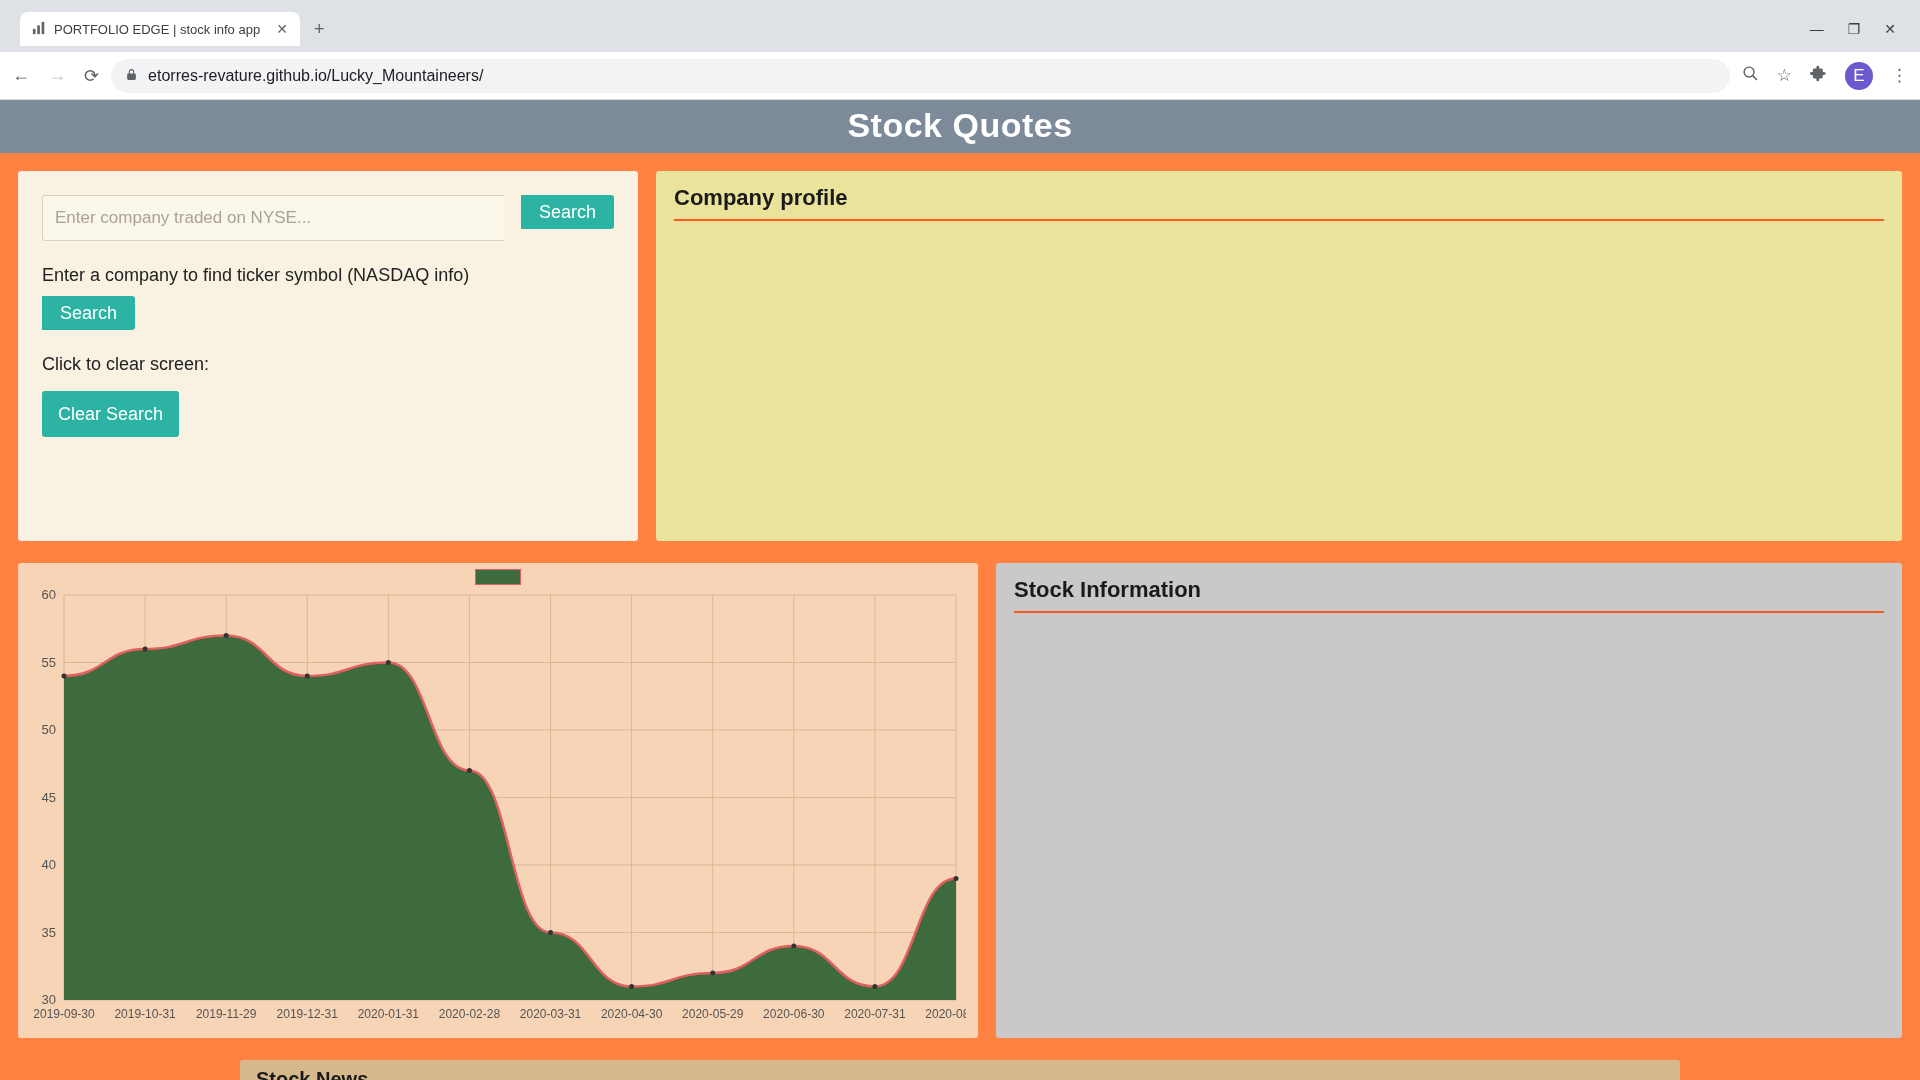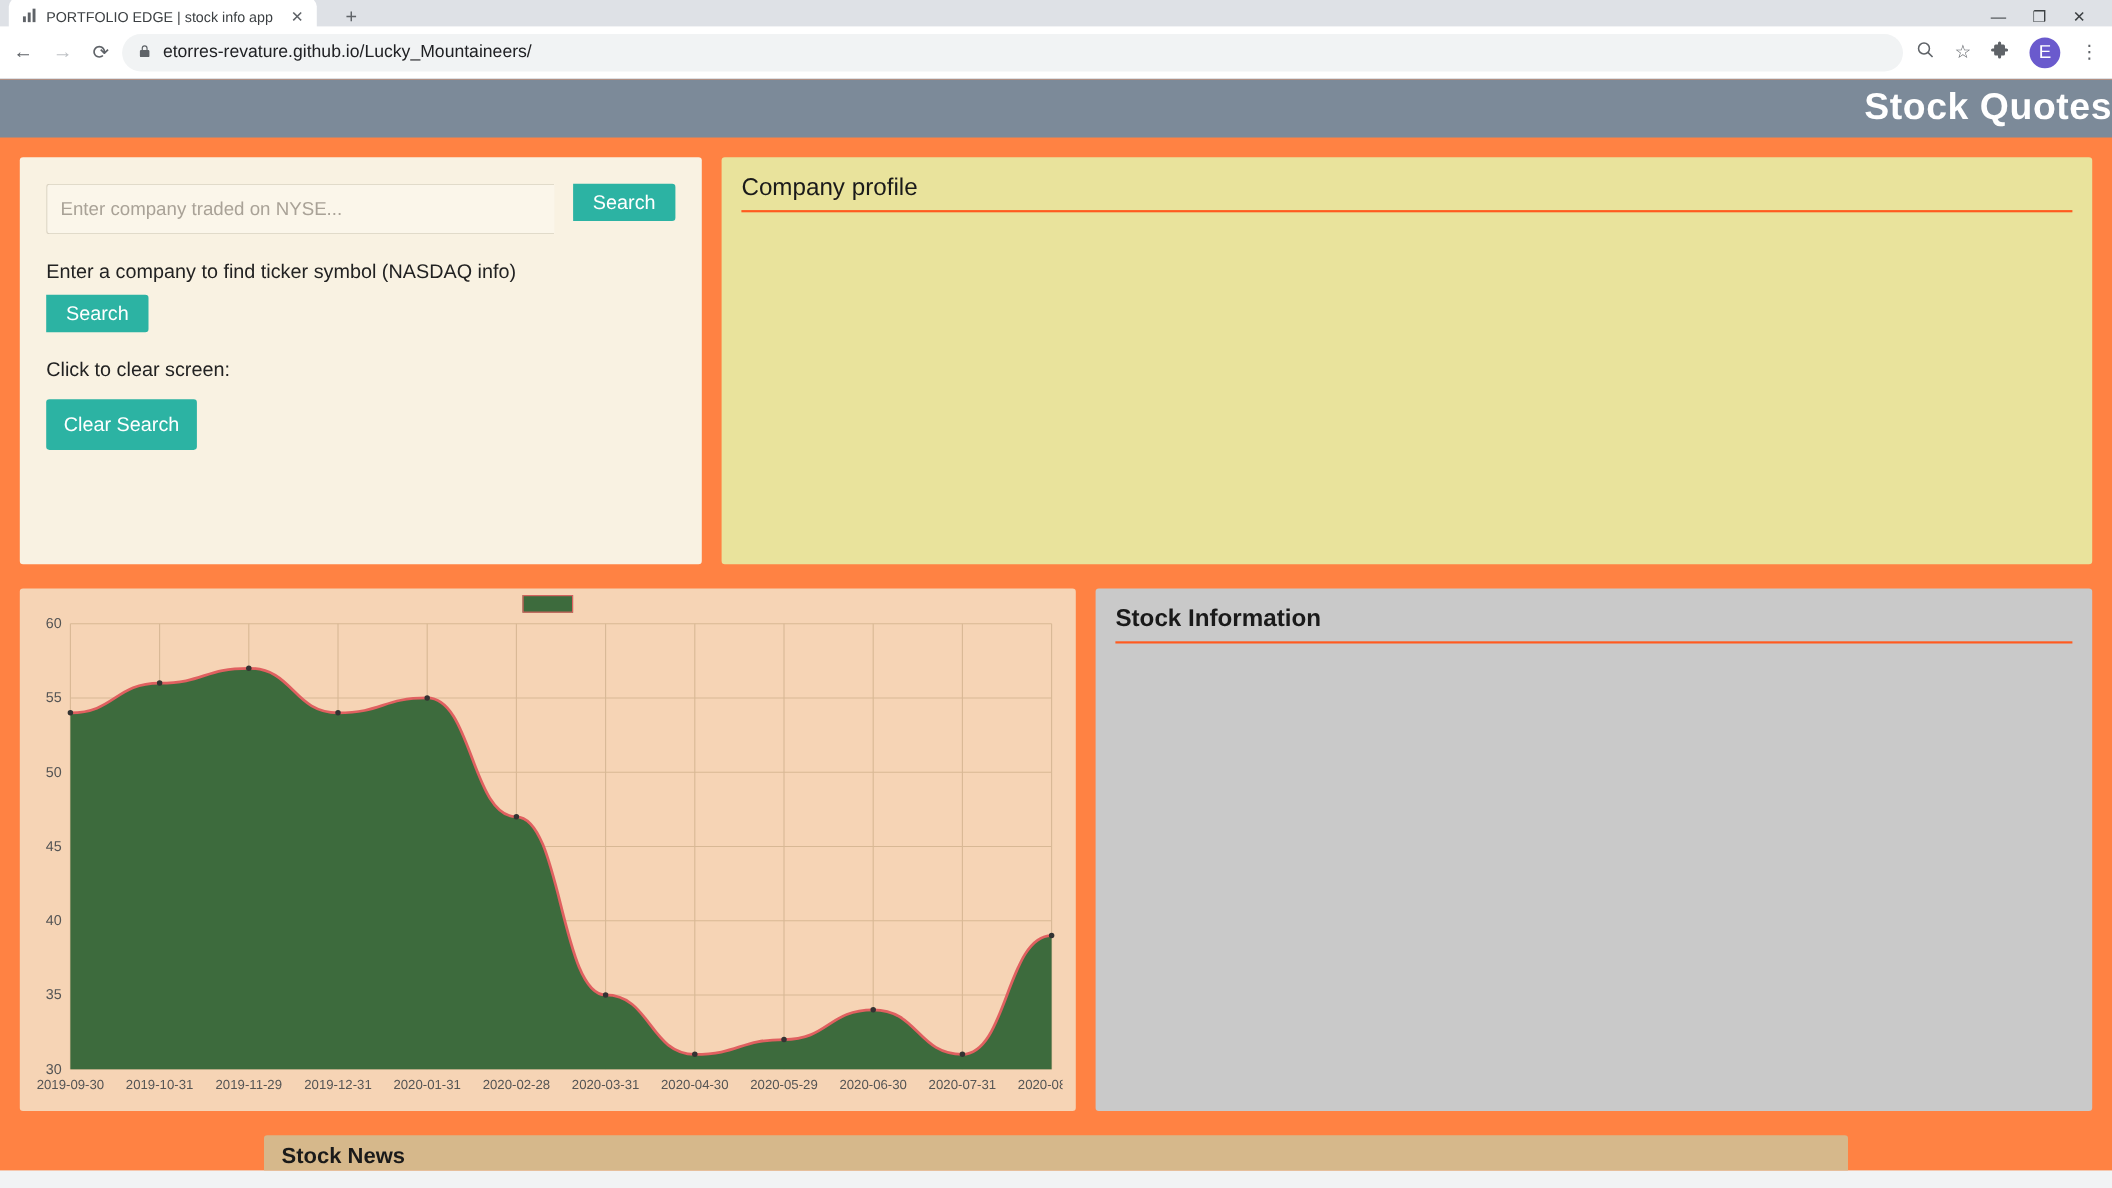"PORTFOLIO EDGE | stock info" .tab-bar { gap: 20px -> 8px; height: 24px -> 52px; padding: 6px 8px 0 8px -> 6px 8px 0 20px }
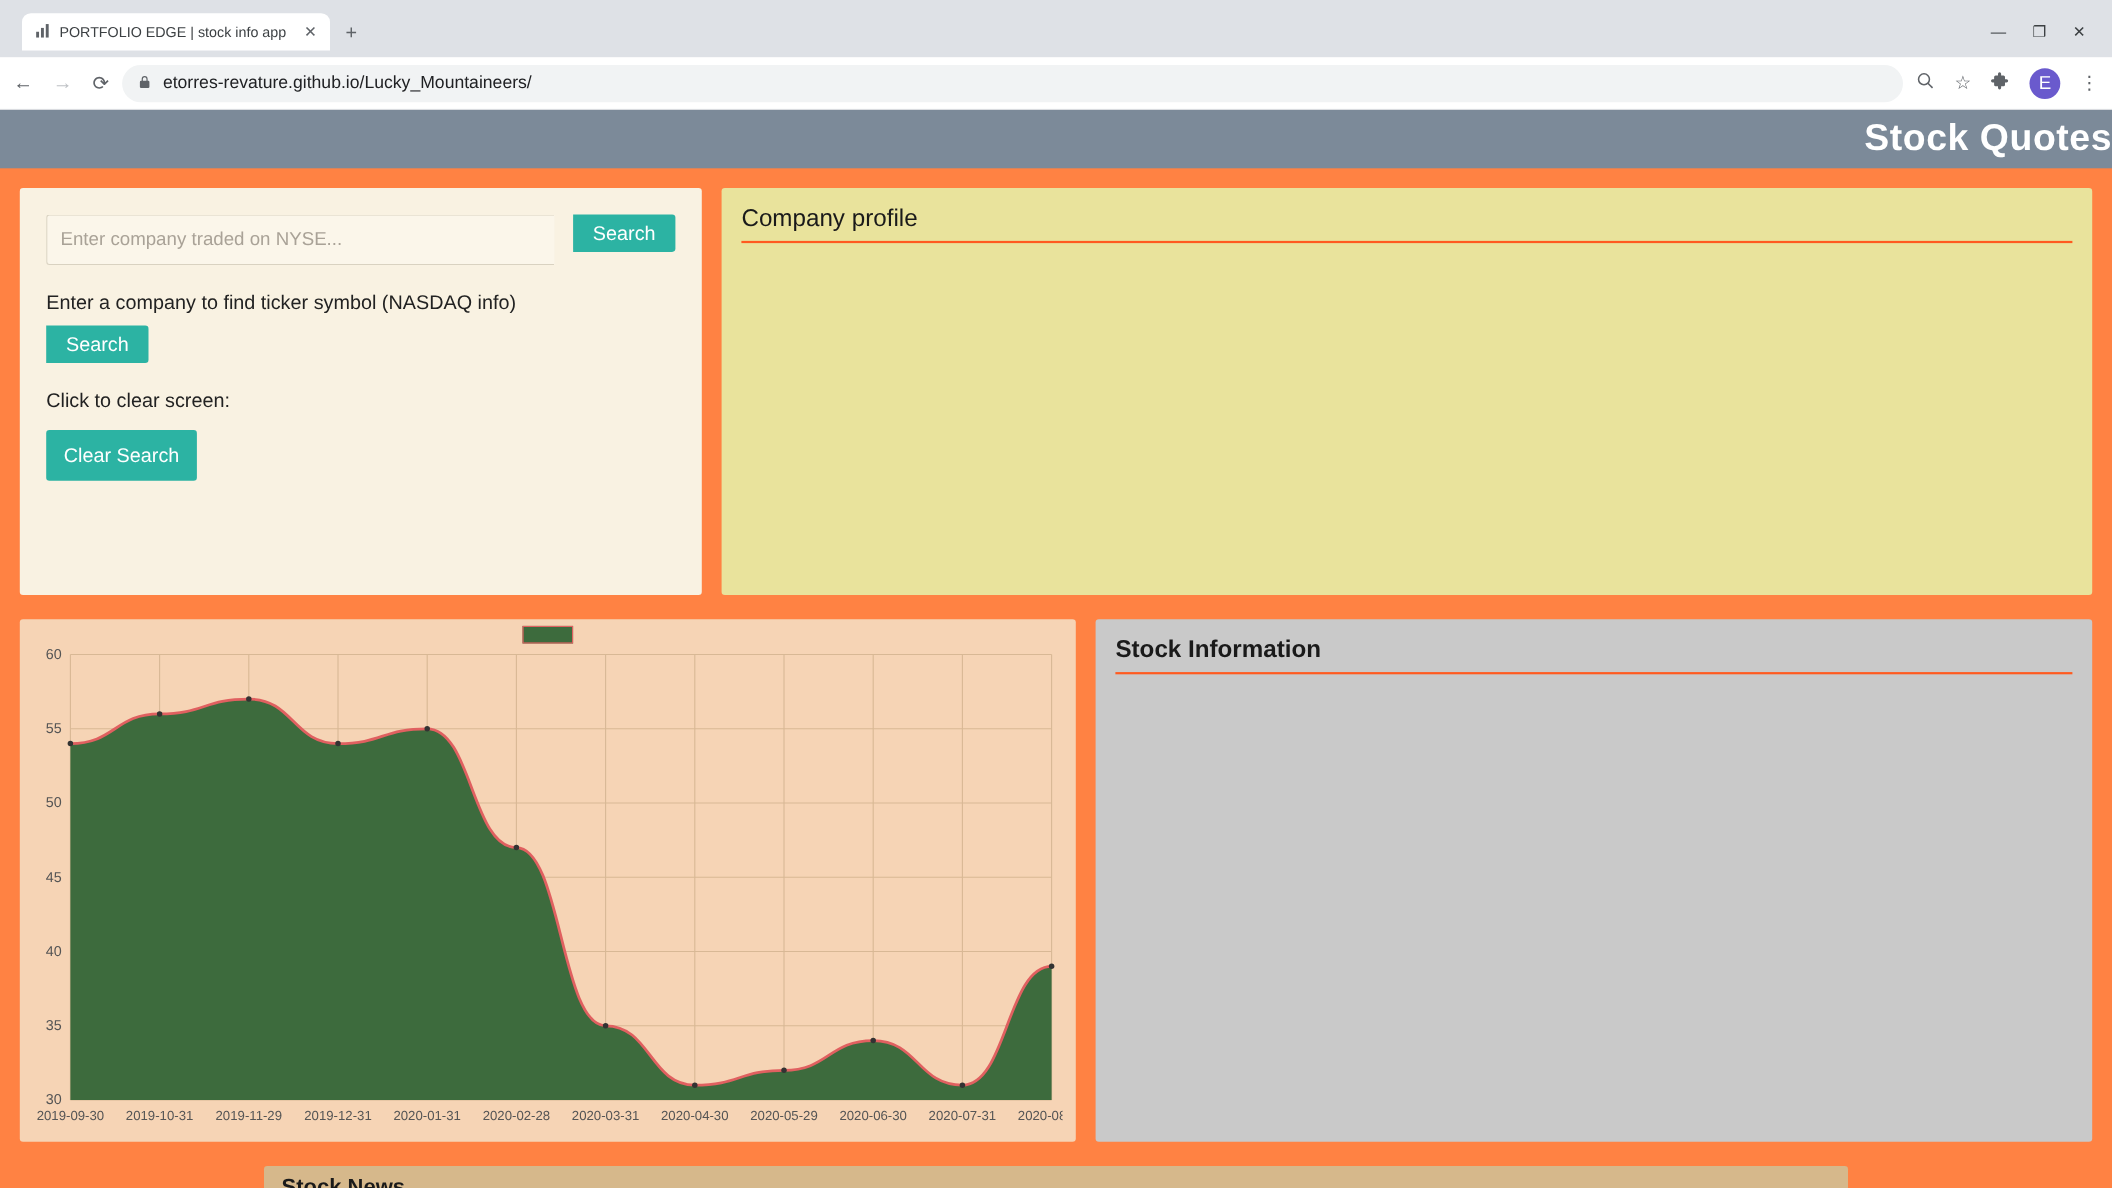"Stock Quotes" .header-bar { text-align: right -> center }
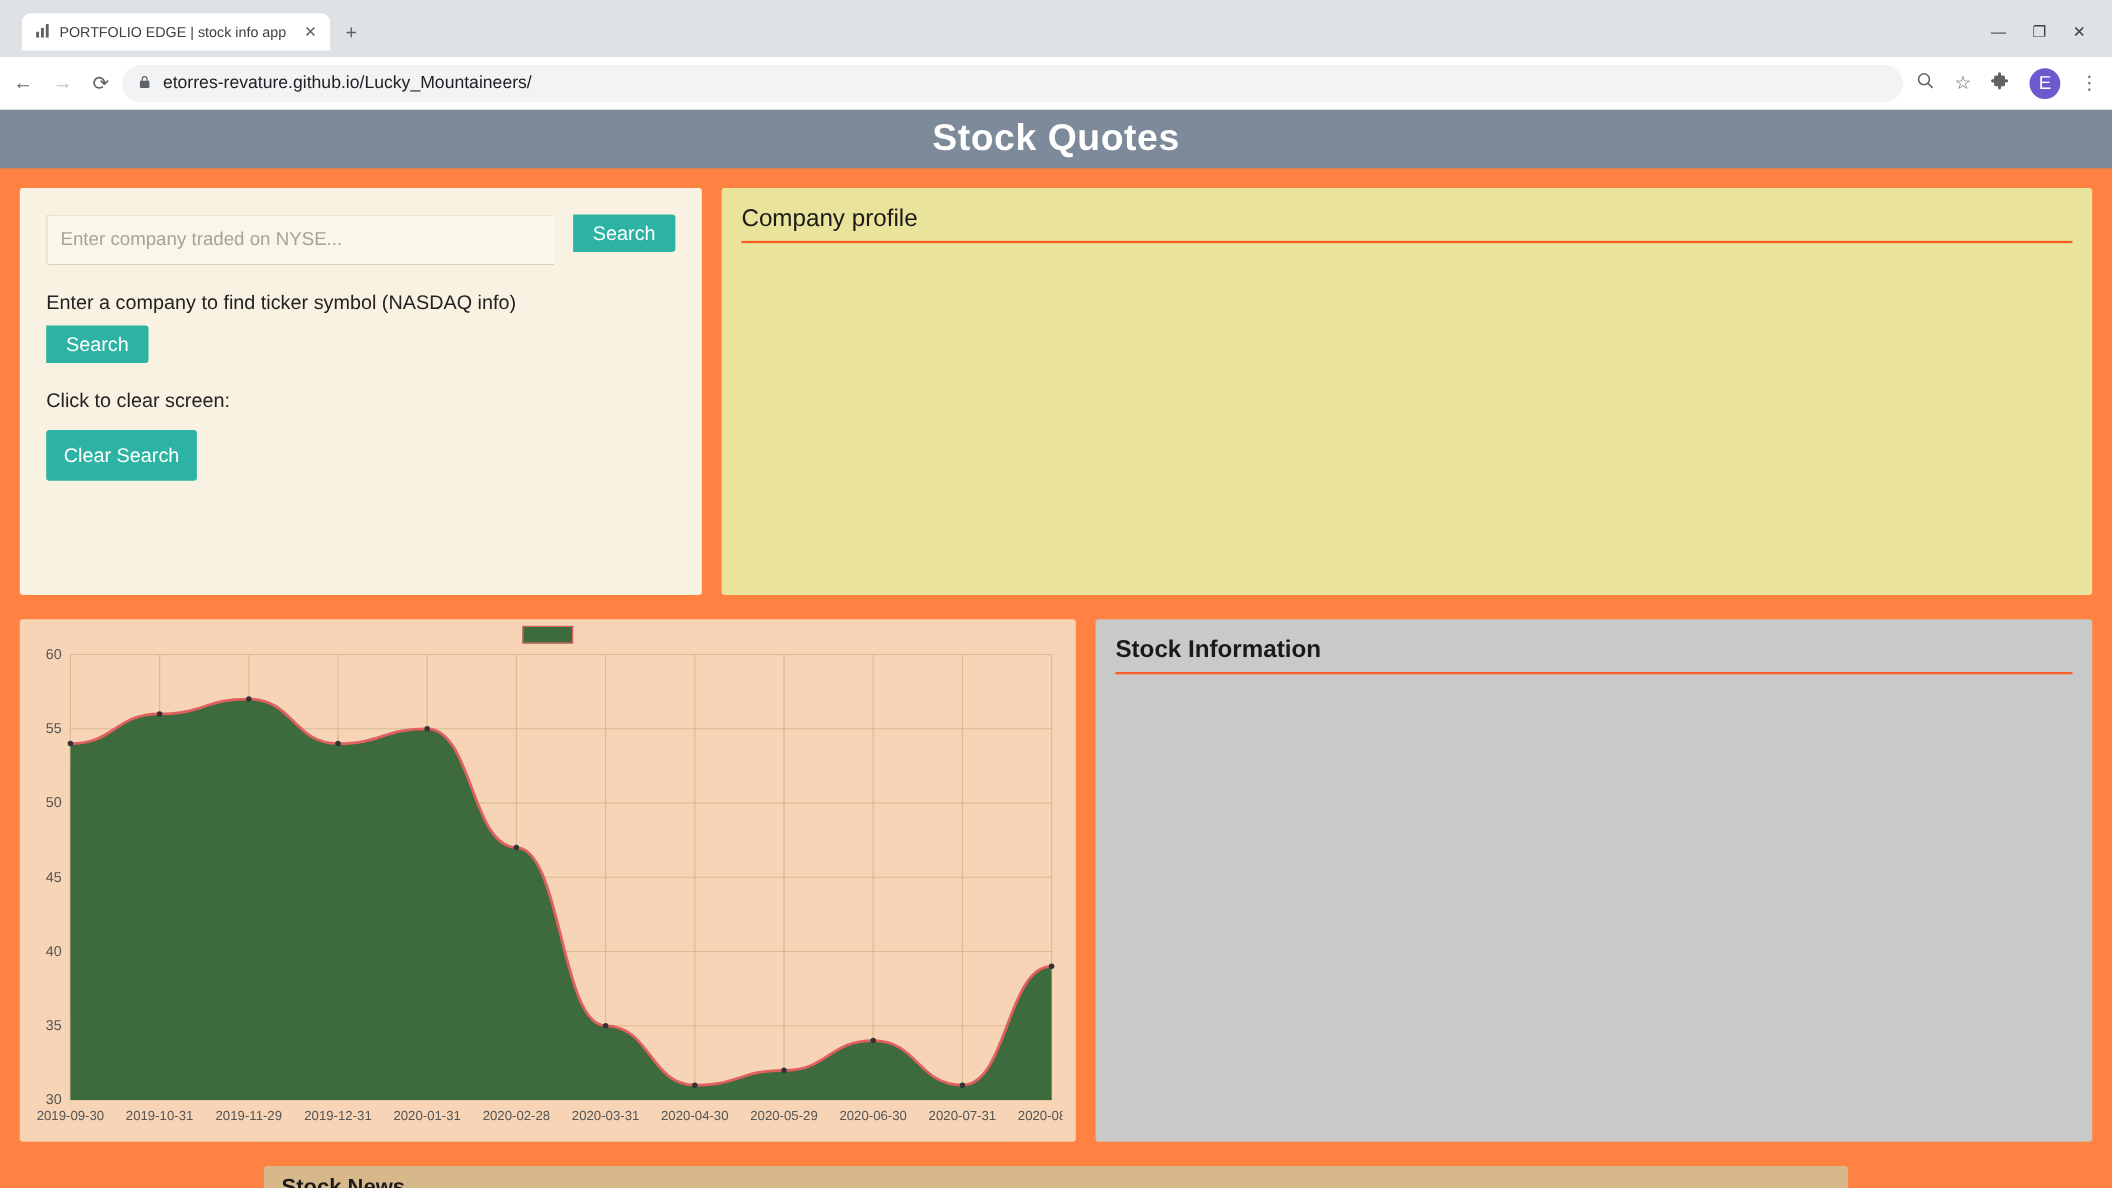"Company profile" .profile-panel h2 { font-weight: 400 -> 700 }
